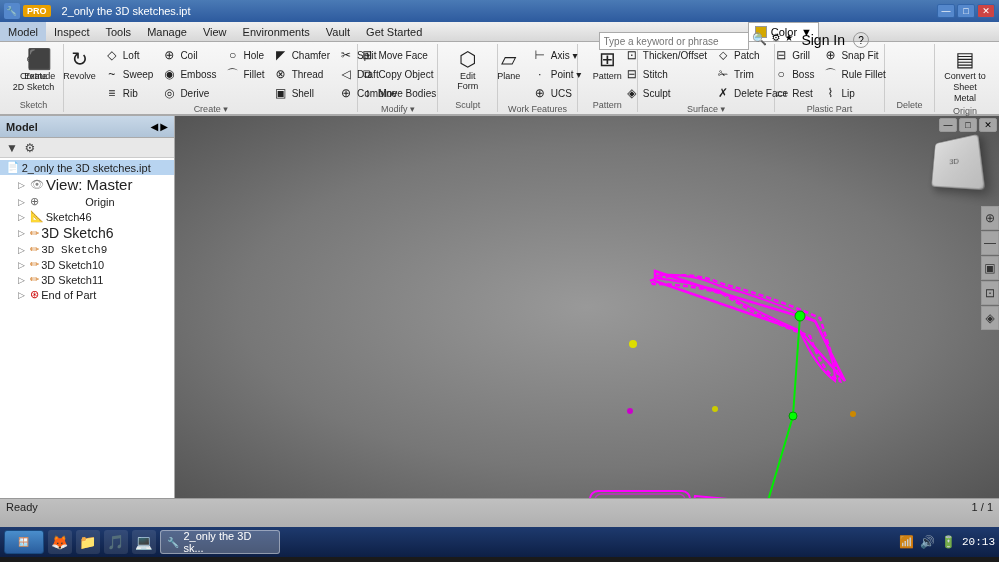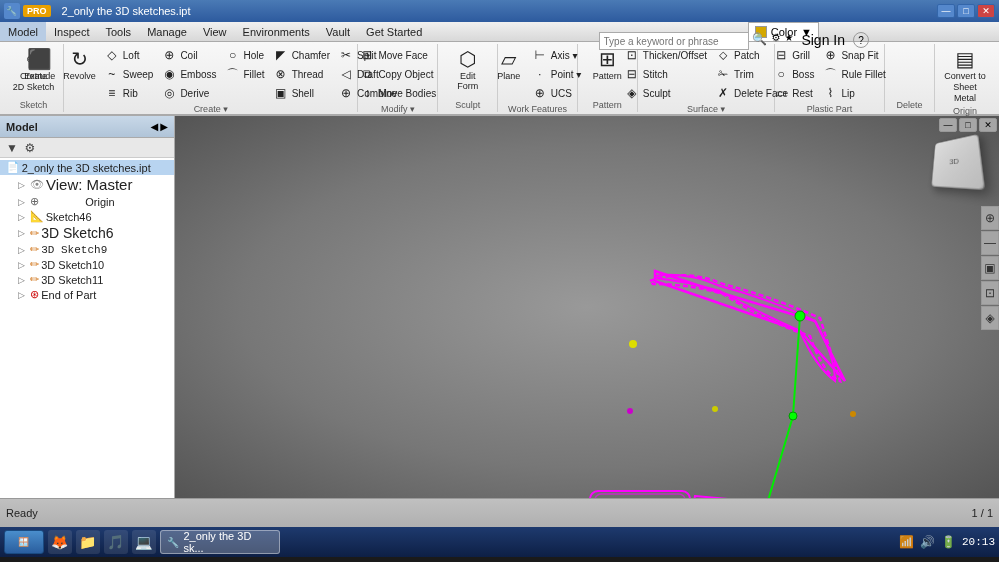"Ready" #status-bar { align-items: center -> flex-end }
